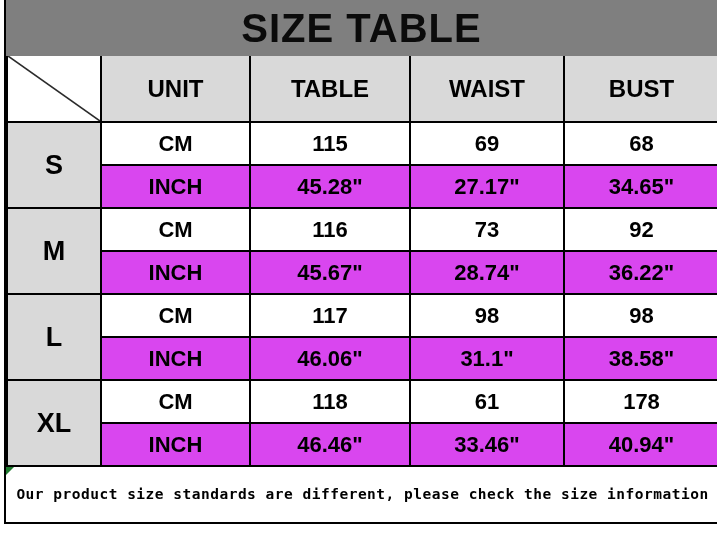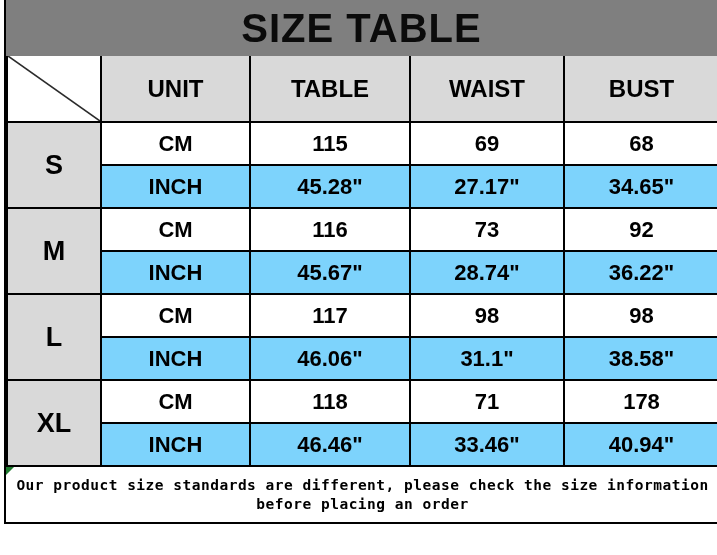"INCH" tr.data-row.inch td { background: #7dd3fc -> #d946ef }
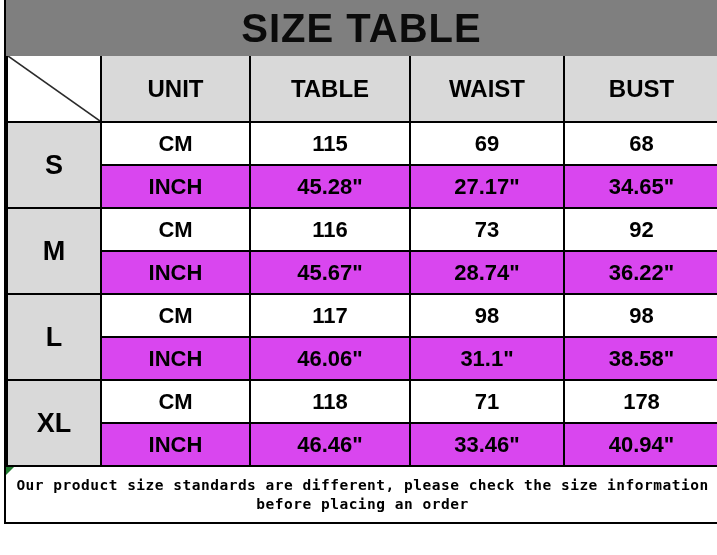"71" td { text: 71 -> 61 }
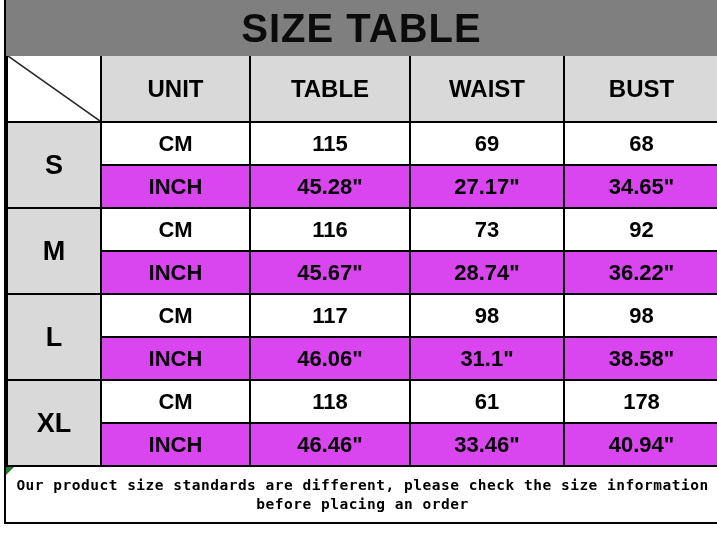"before placing an order" div { html: <div>before placing an order</div> -> none }
